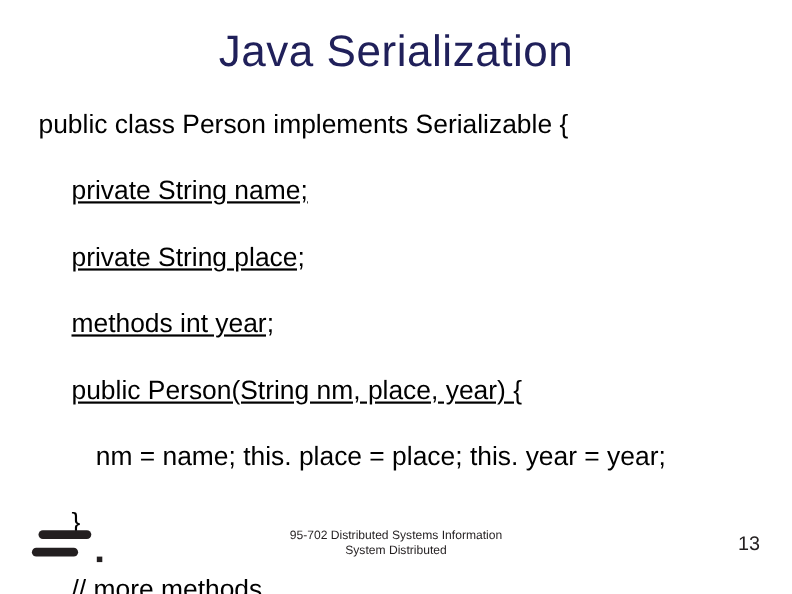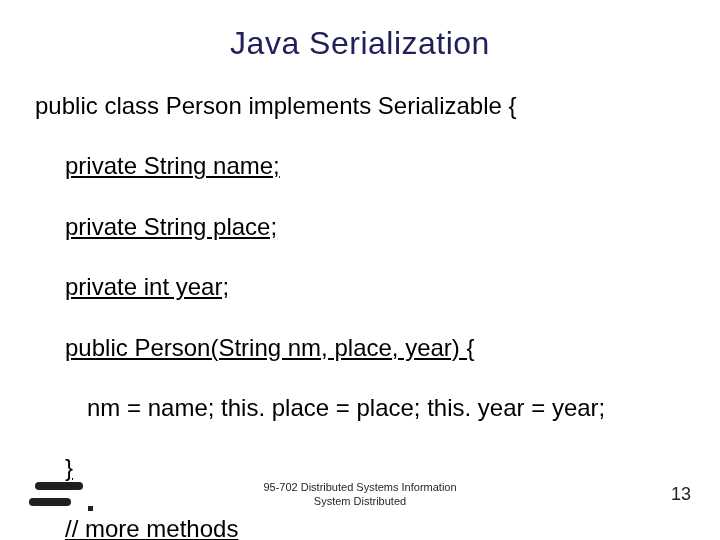"Java Serialization" .title { font-size: 32px -> 40px }
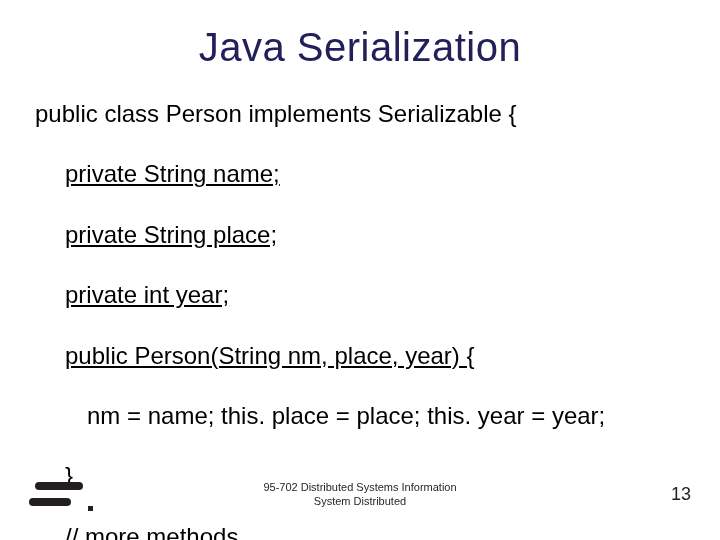"private int year;" div.code-line { text: private -> methods }
